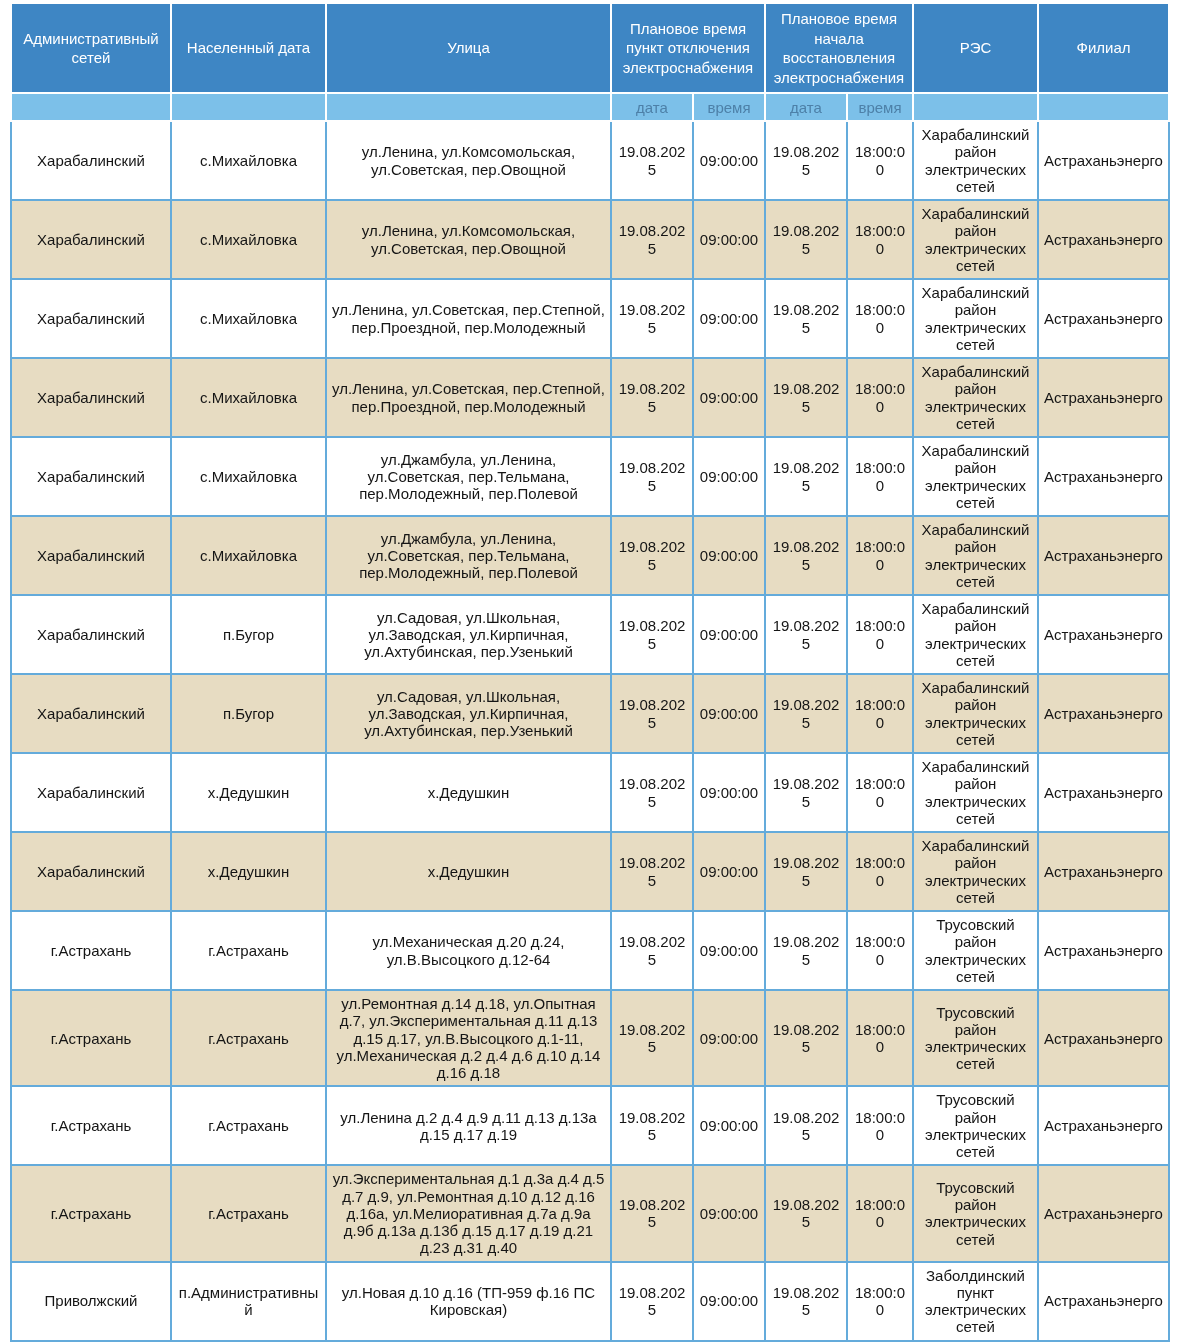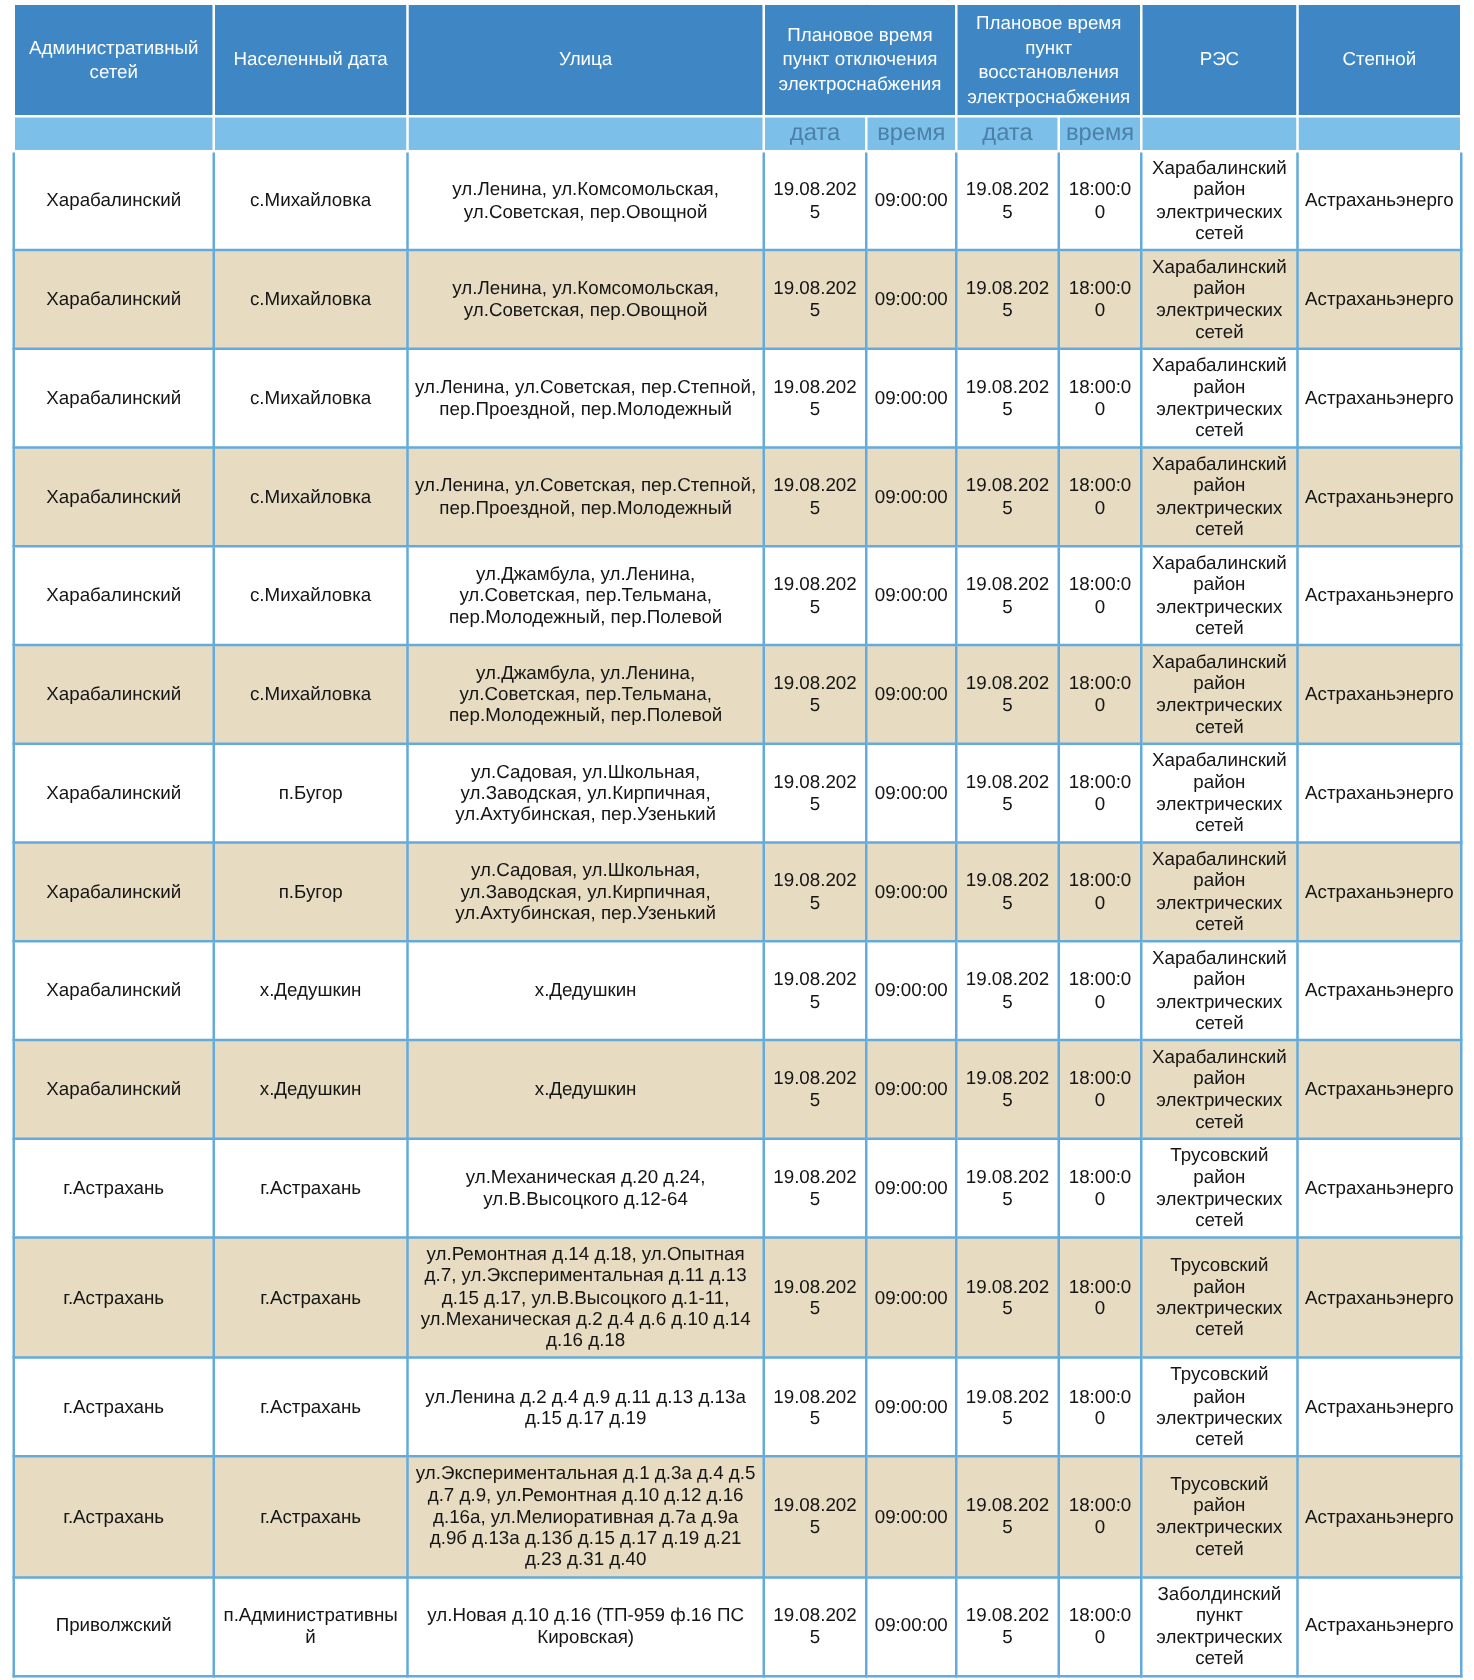"Плановое время пункт восстановления" th { text: пункт -> начала }
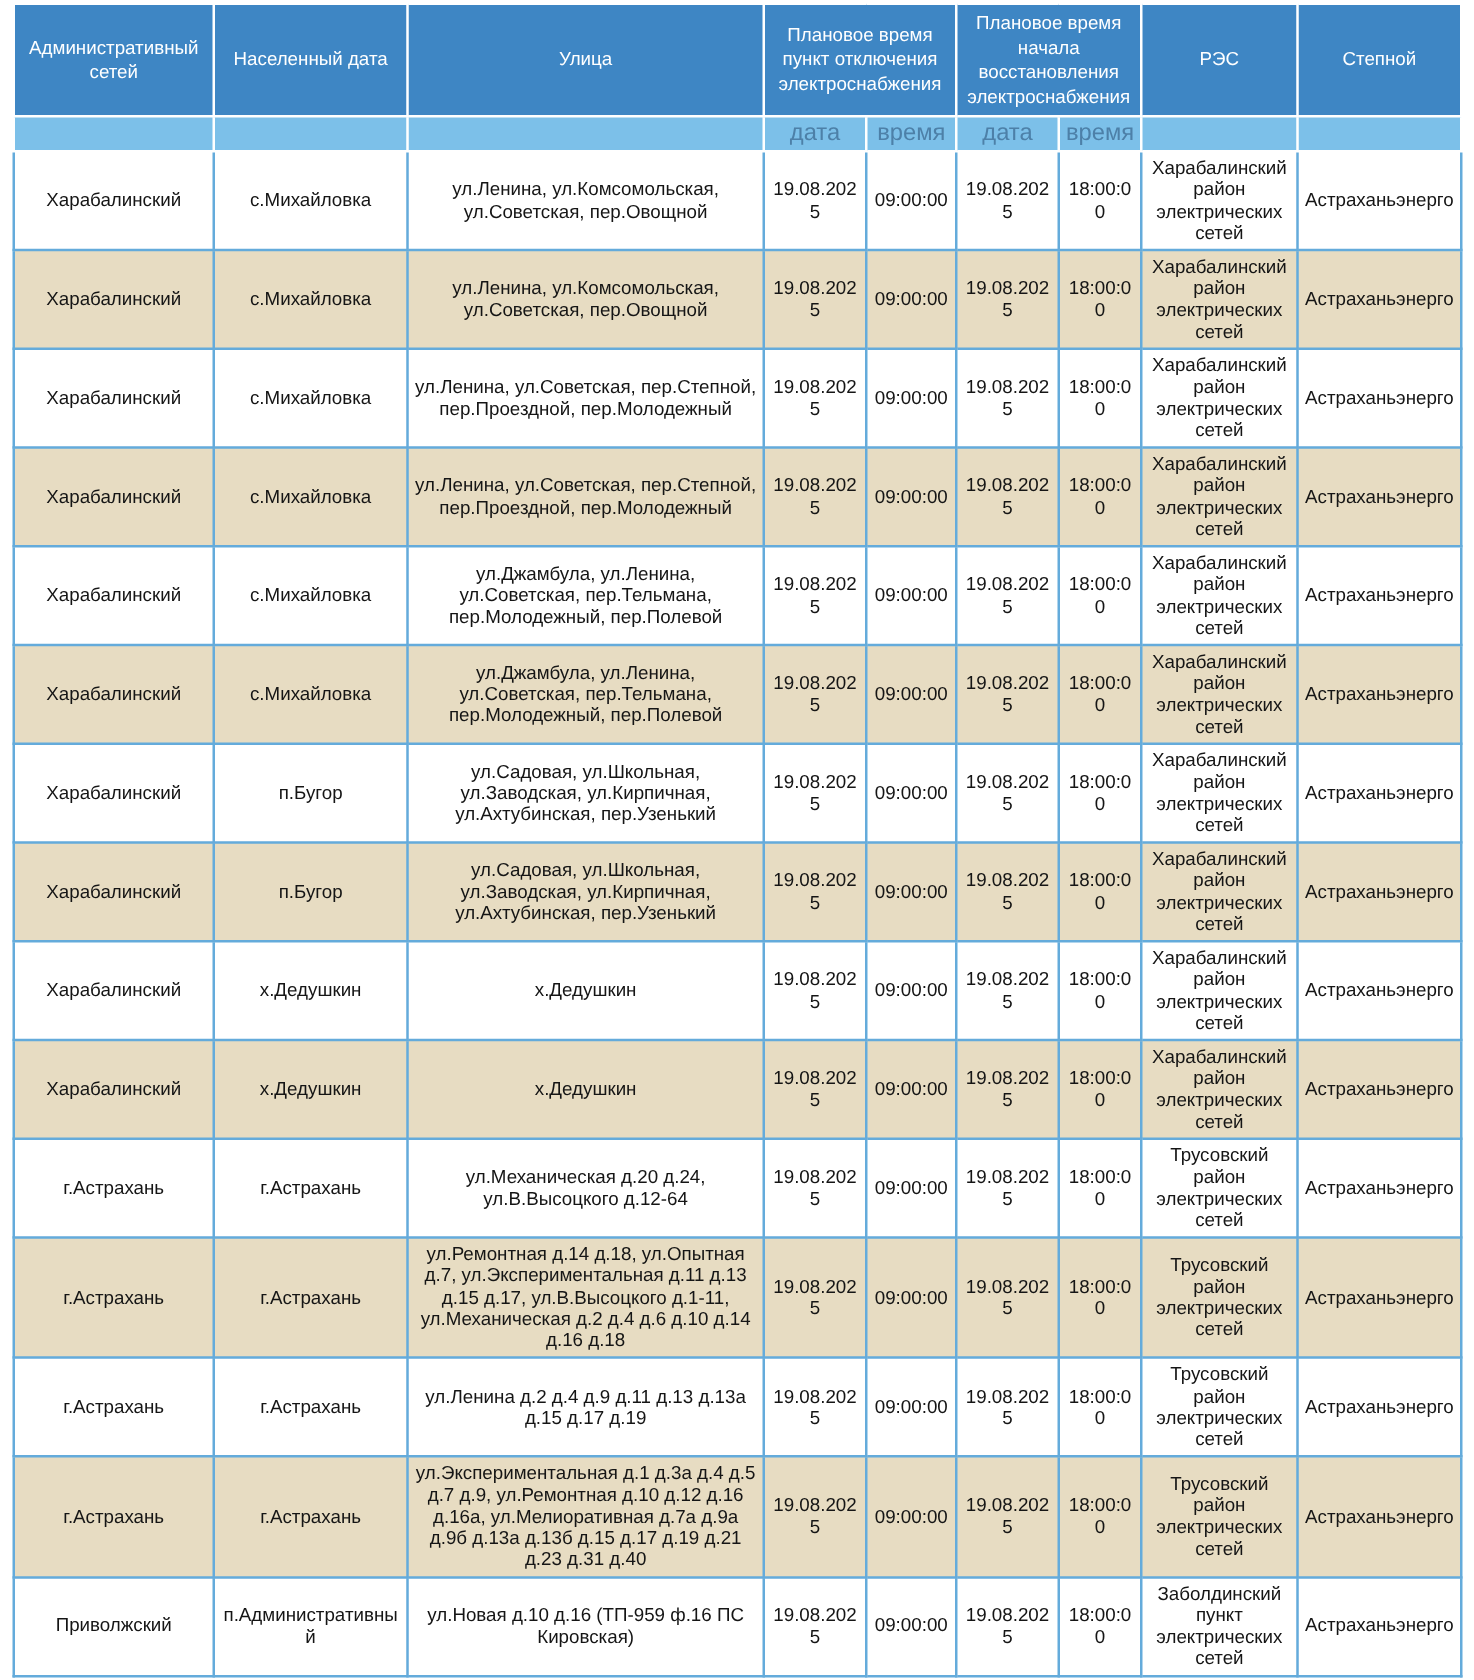"Степной" th { text: Степной -> Филиал }
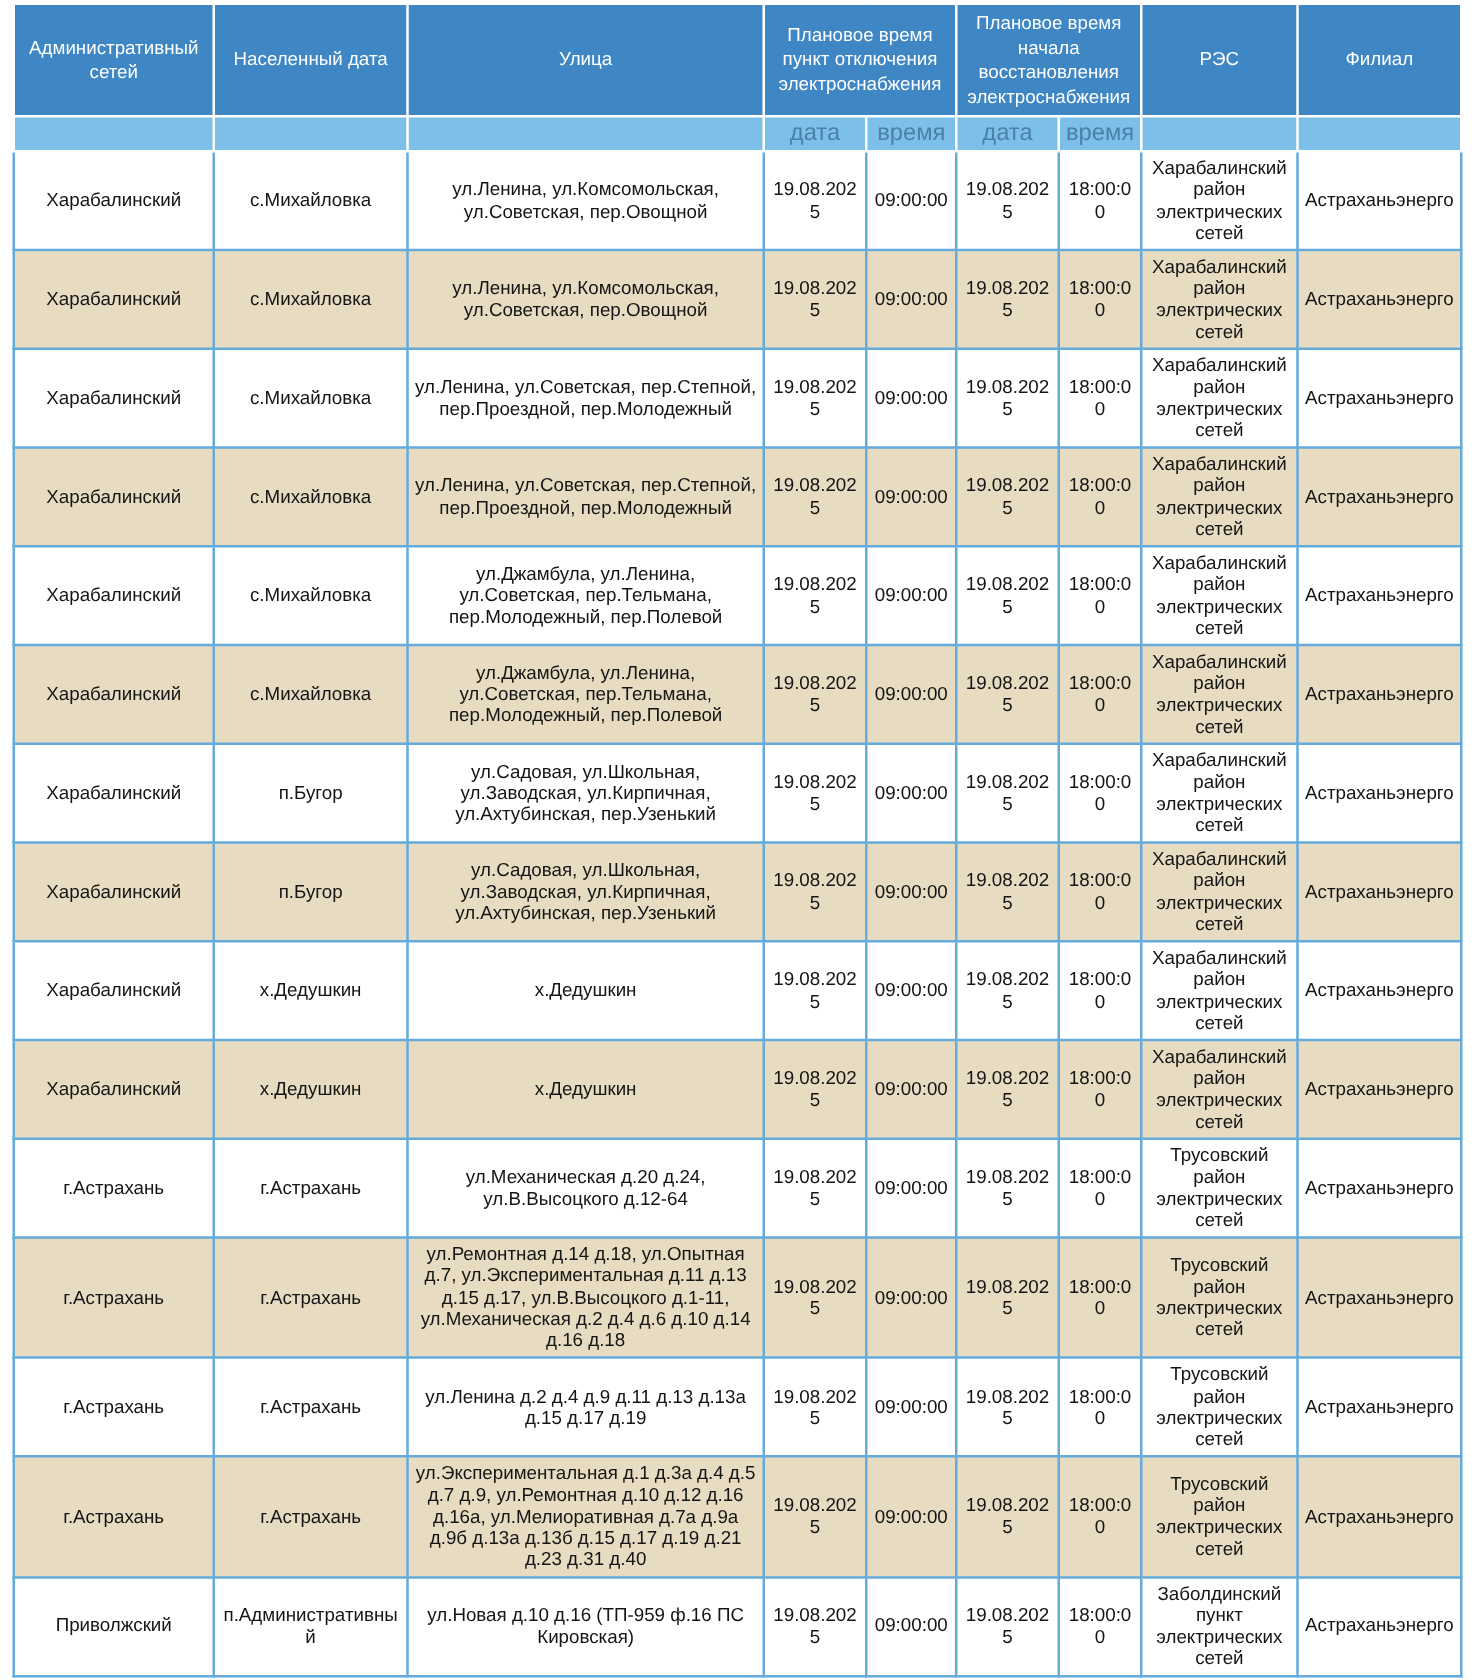"дата" tr.sub-header-row th { font-size: 19px -> 15px }
